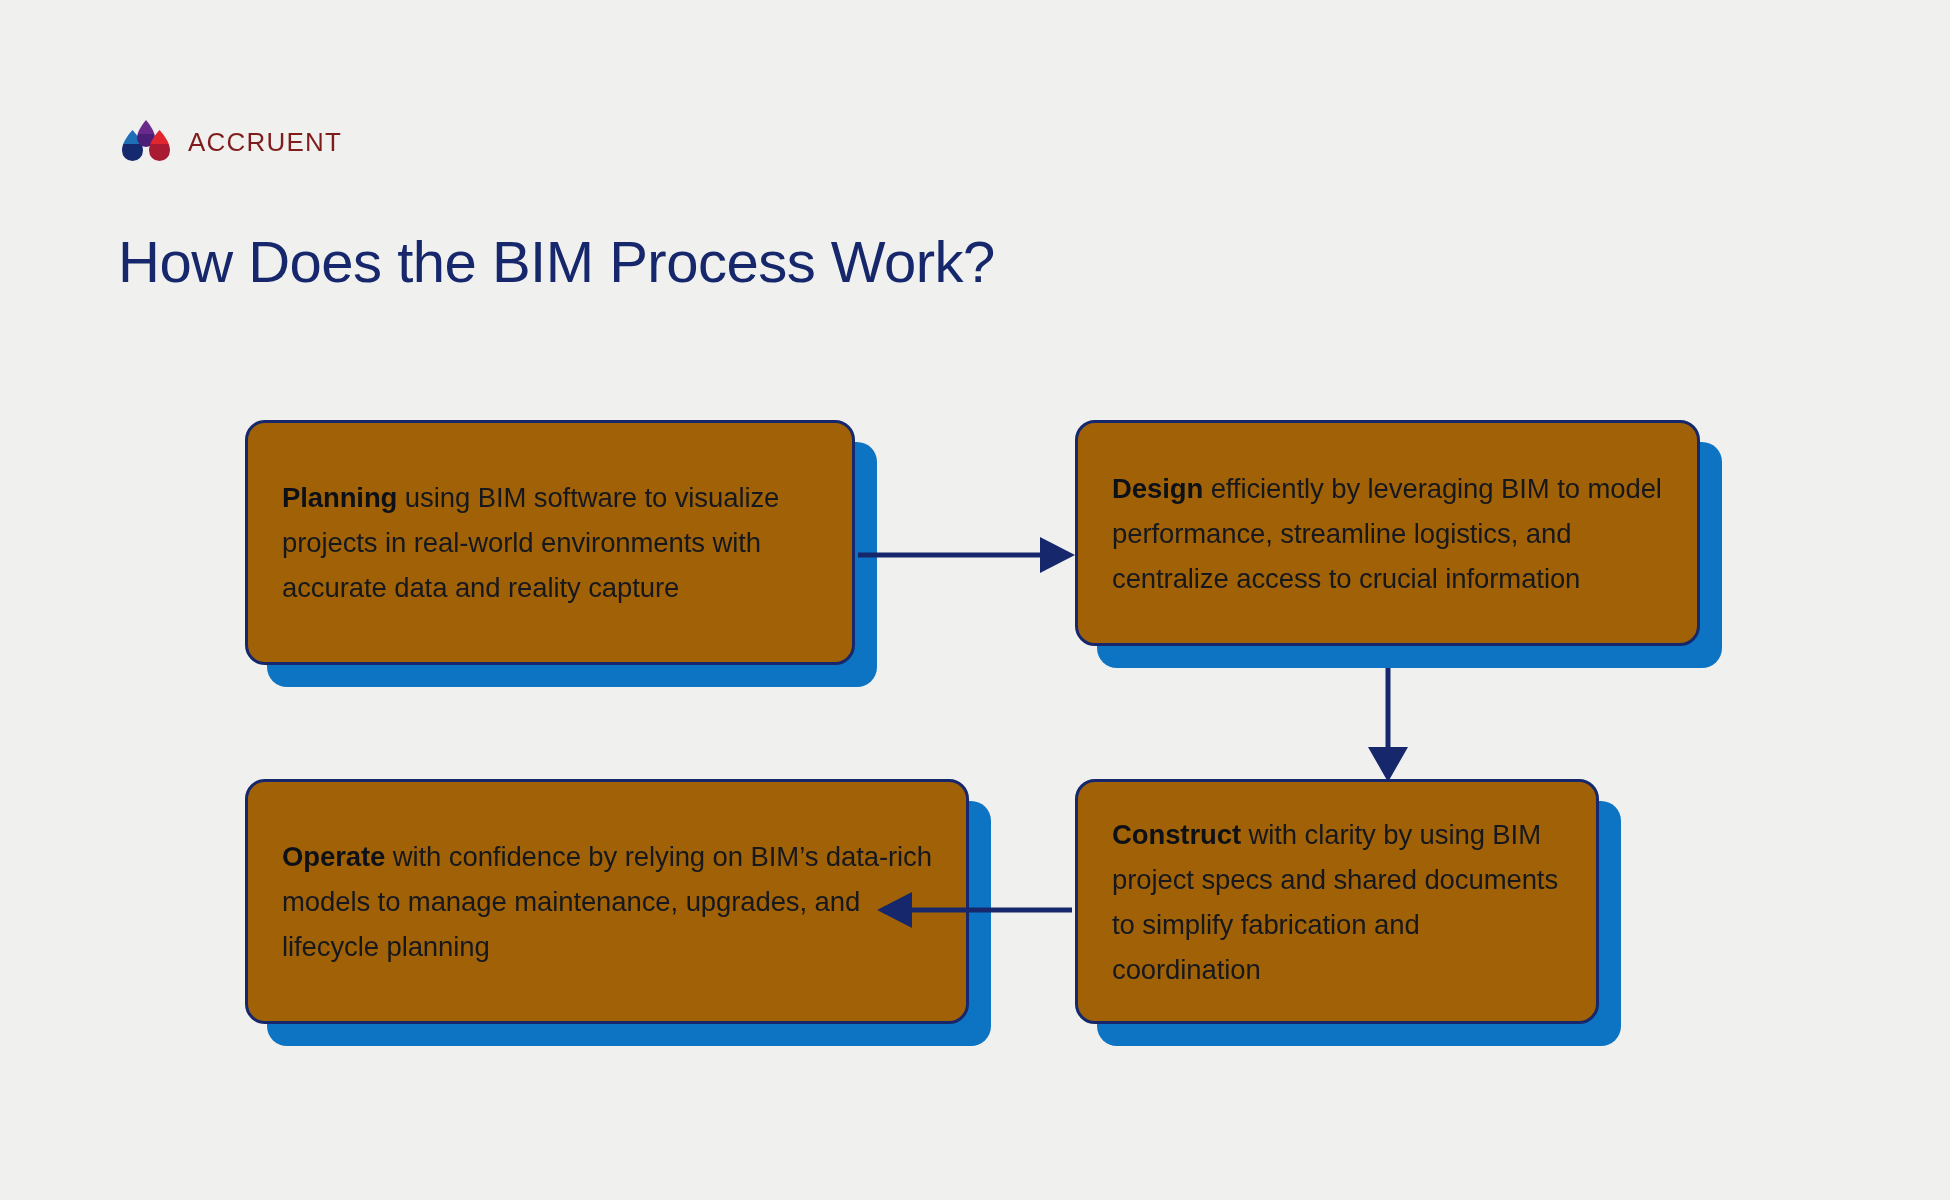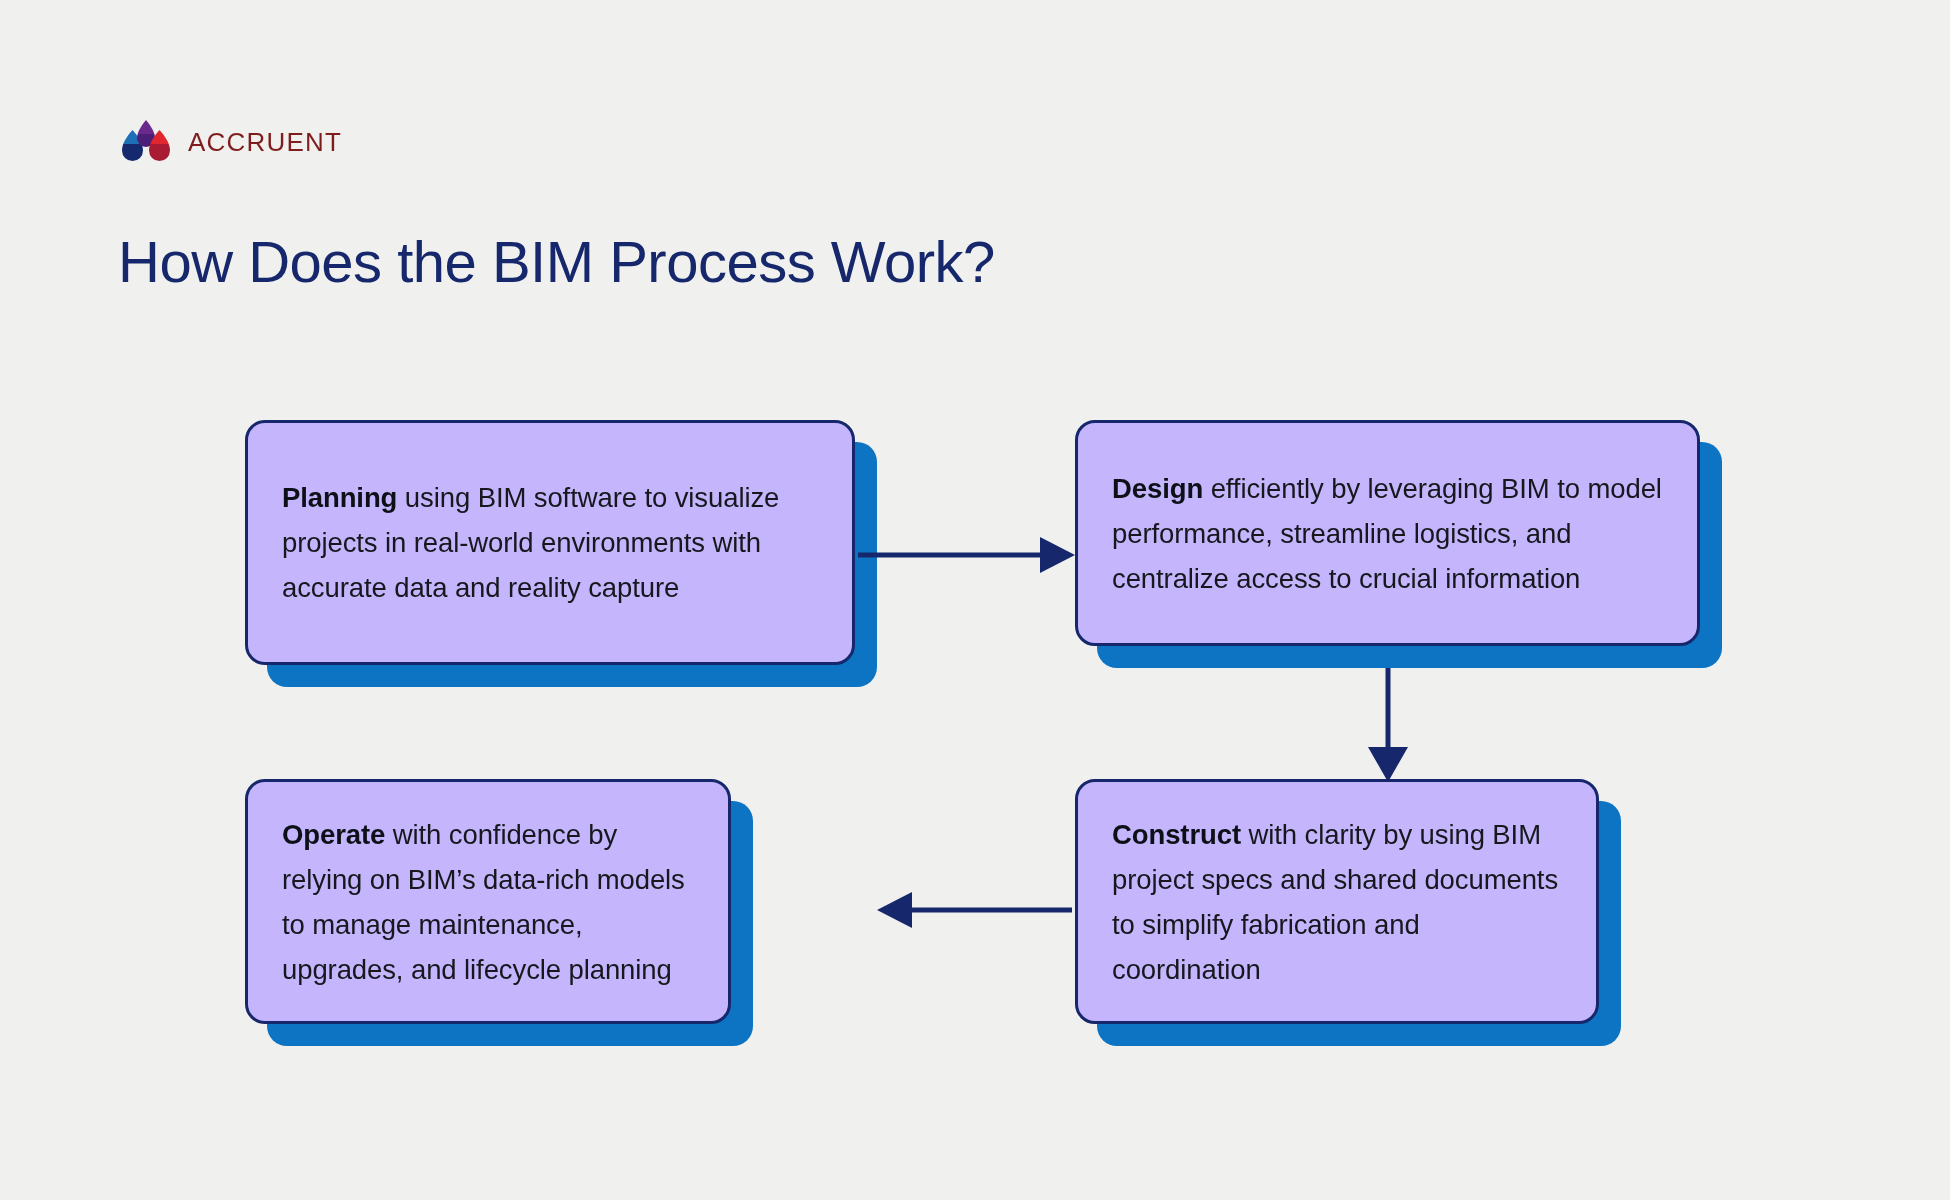"Planning using BIM software to" .flow-node .node-card { background: #c4b5fd -> #a16207 }
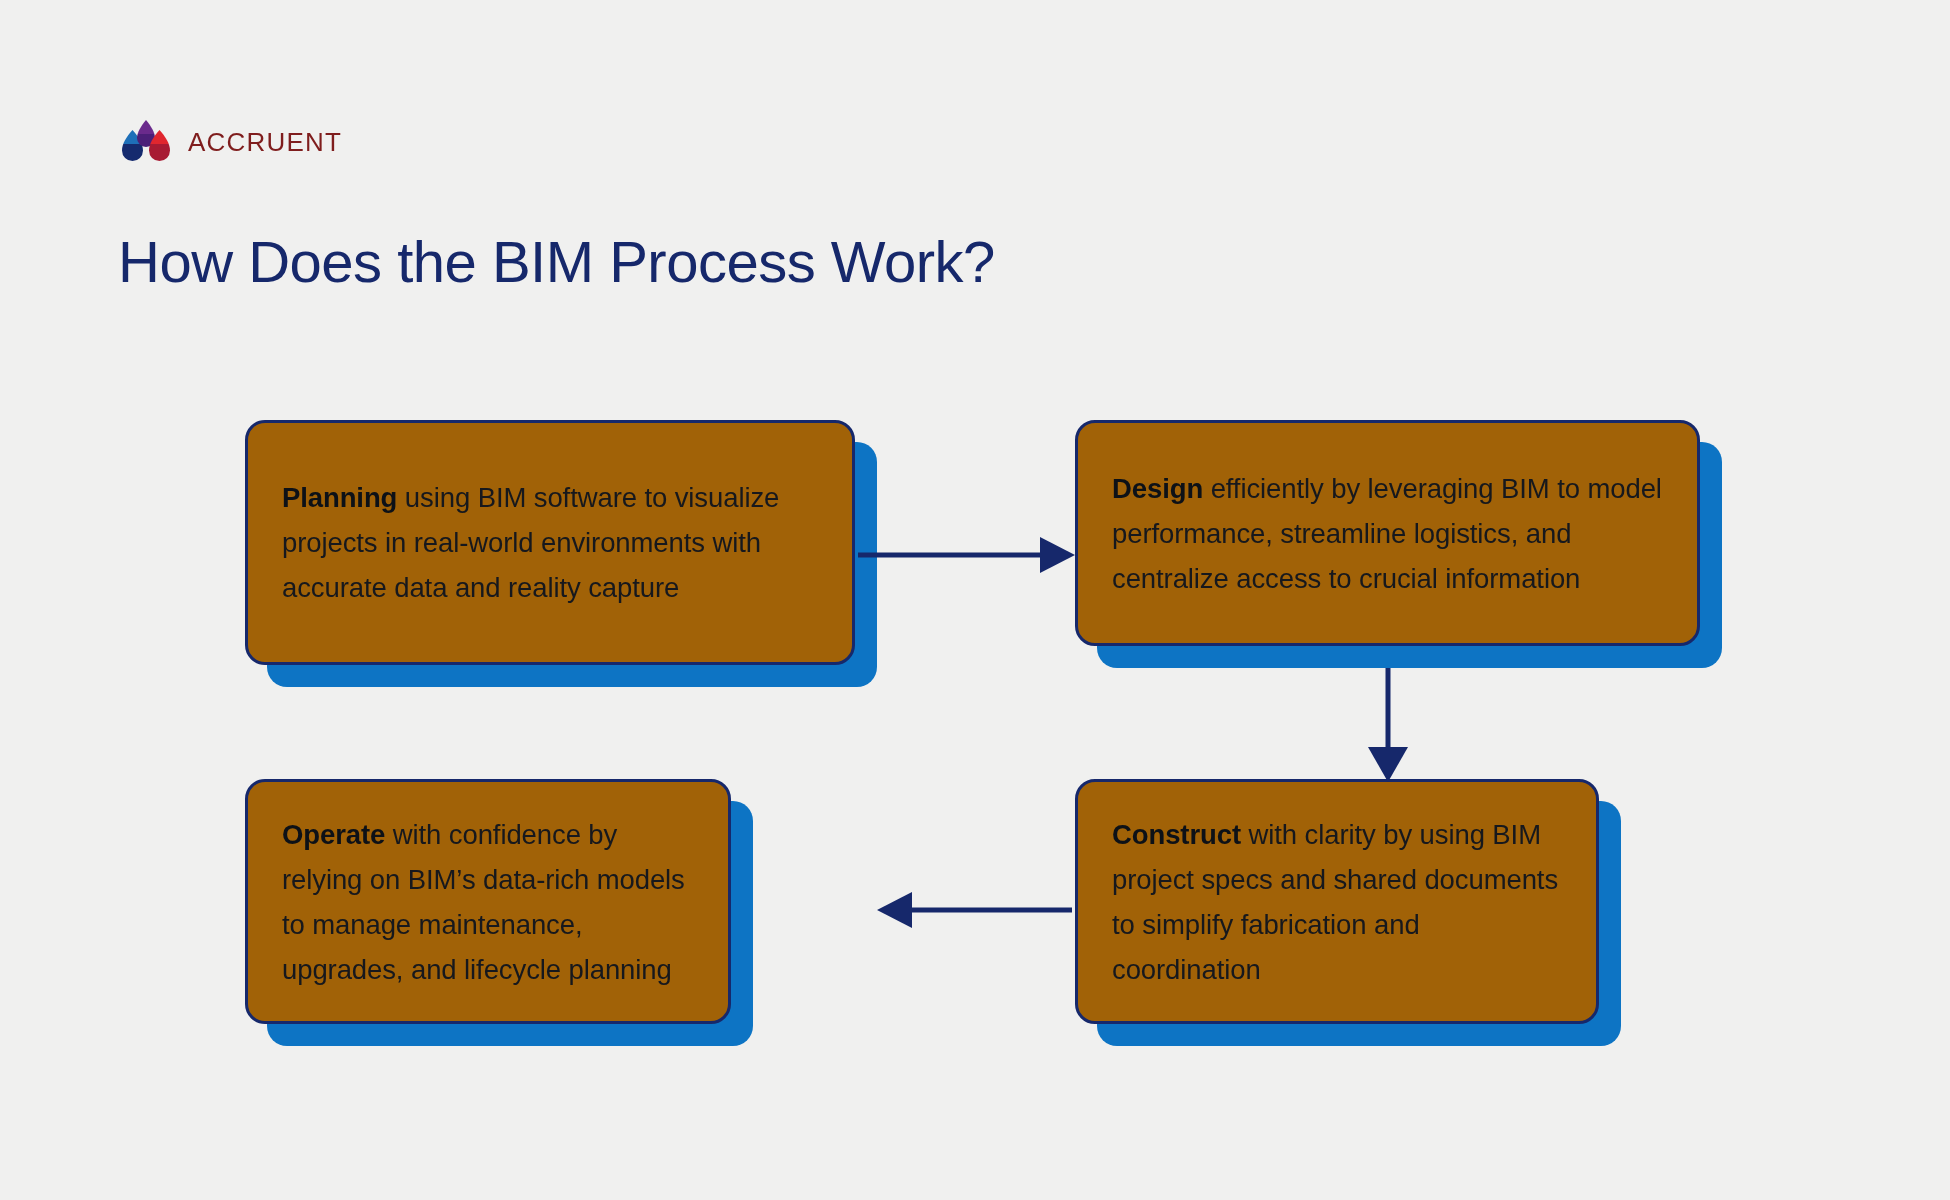"Operate with confidence by relying" #node-operate { width: 486px -> 724px }
